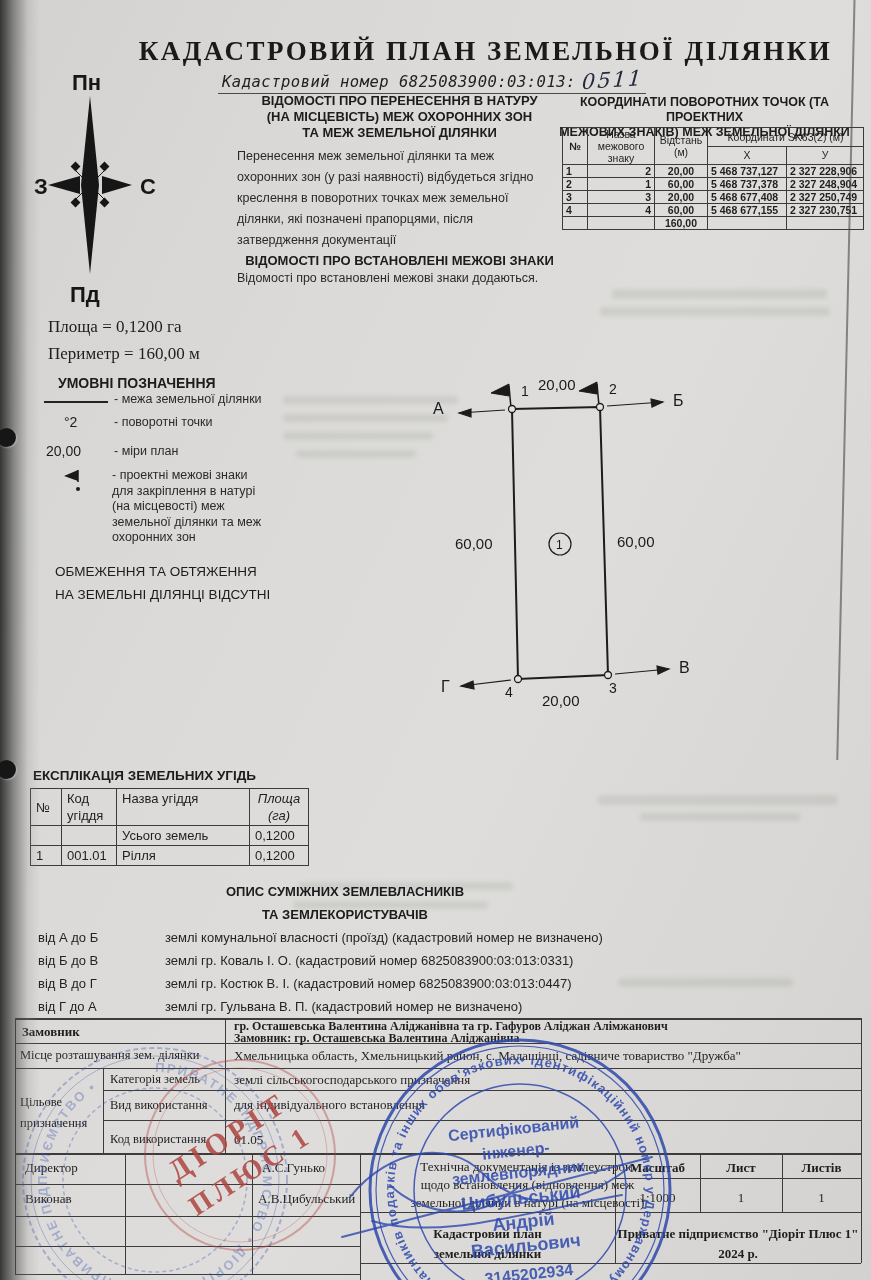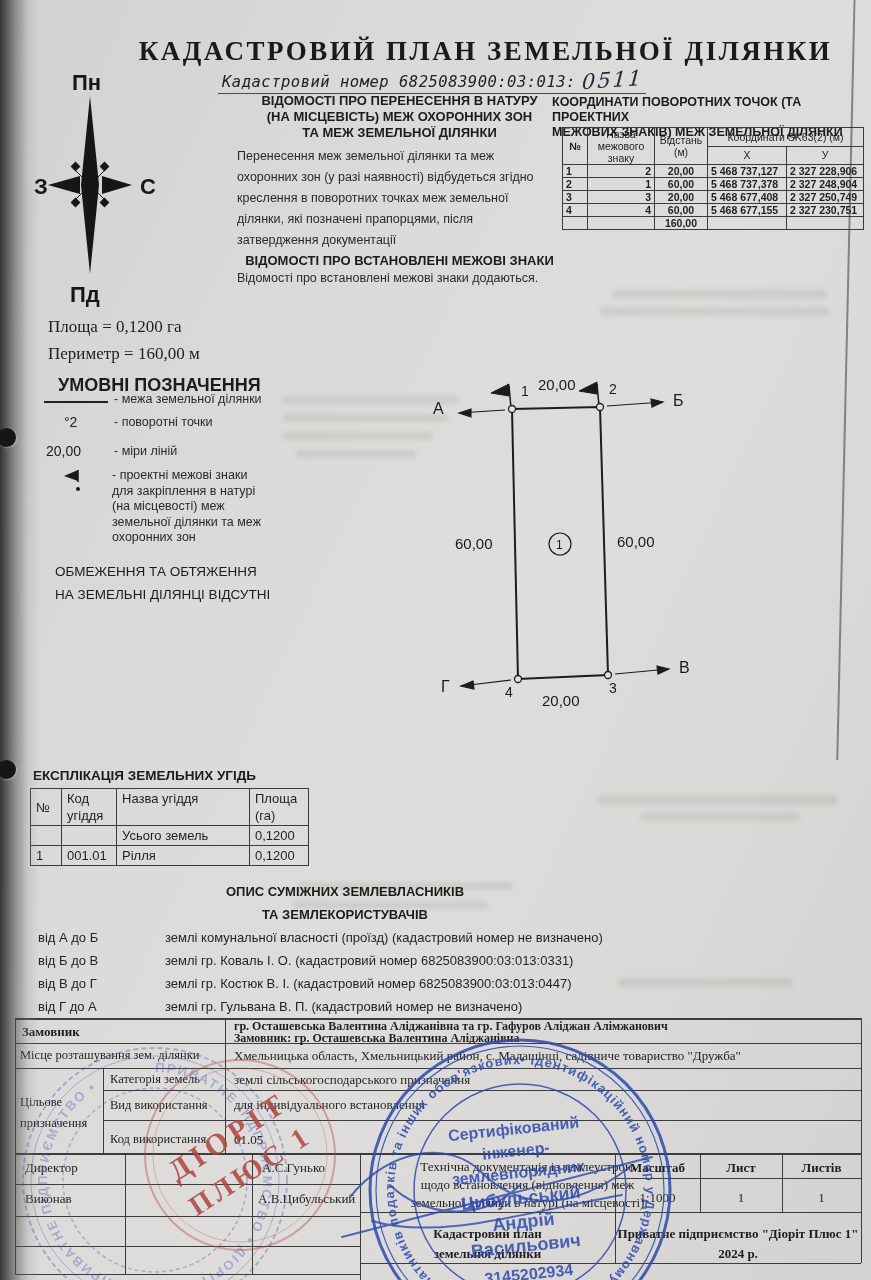"КООРДИНАТИ ПОВОРОТНИХ ТОЧОК (ТА" .coord-head { text-align: none -> center }
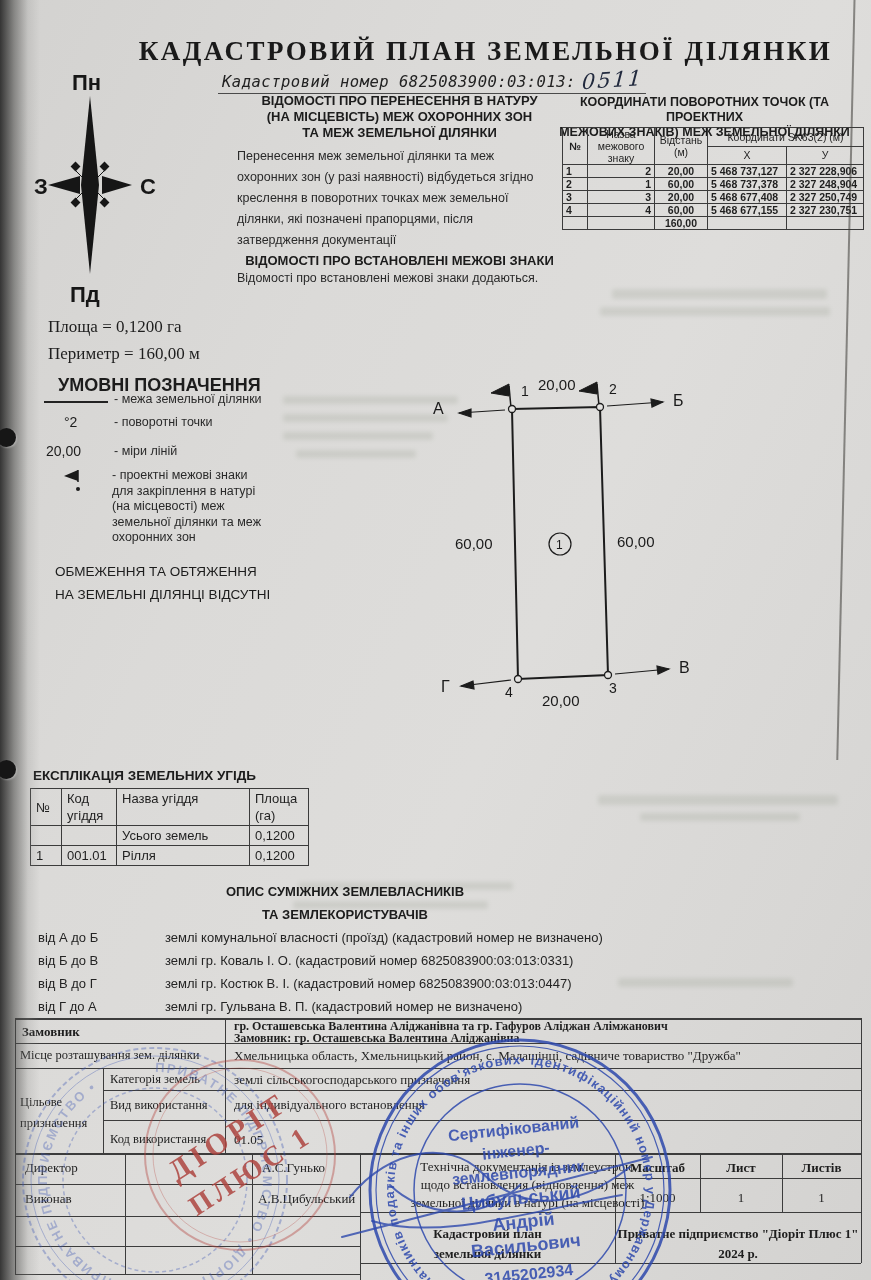"УМОВНІ ПОЗНАЧЕННЯ" div.abs { font-size: 18px -> 14px }
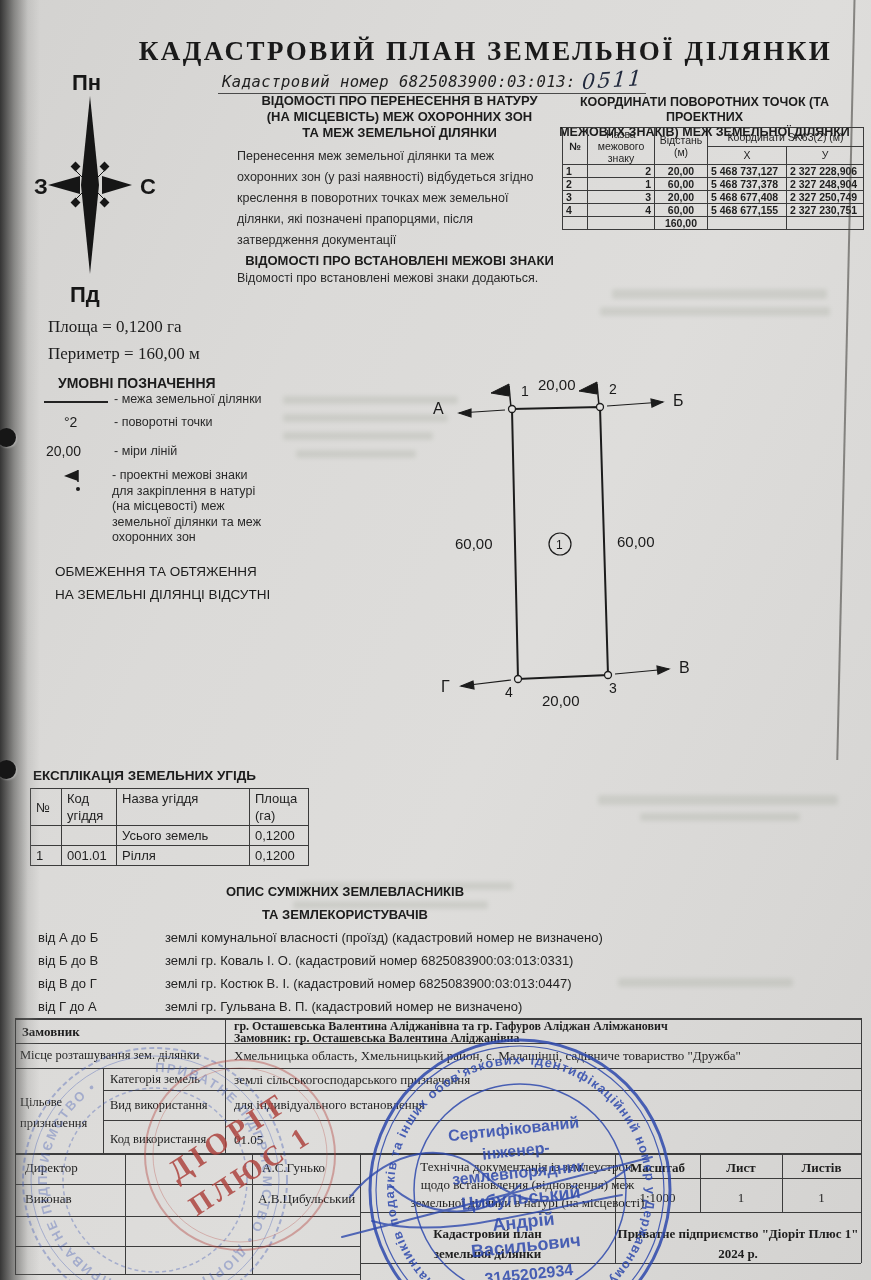"- міри ліній" div.abs { text: ліній -> план }
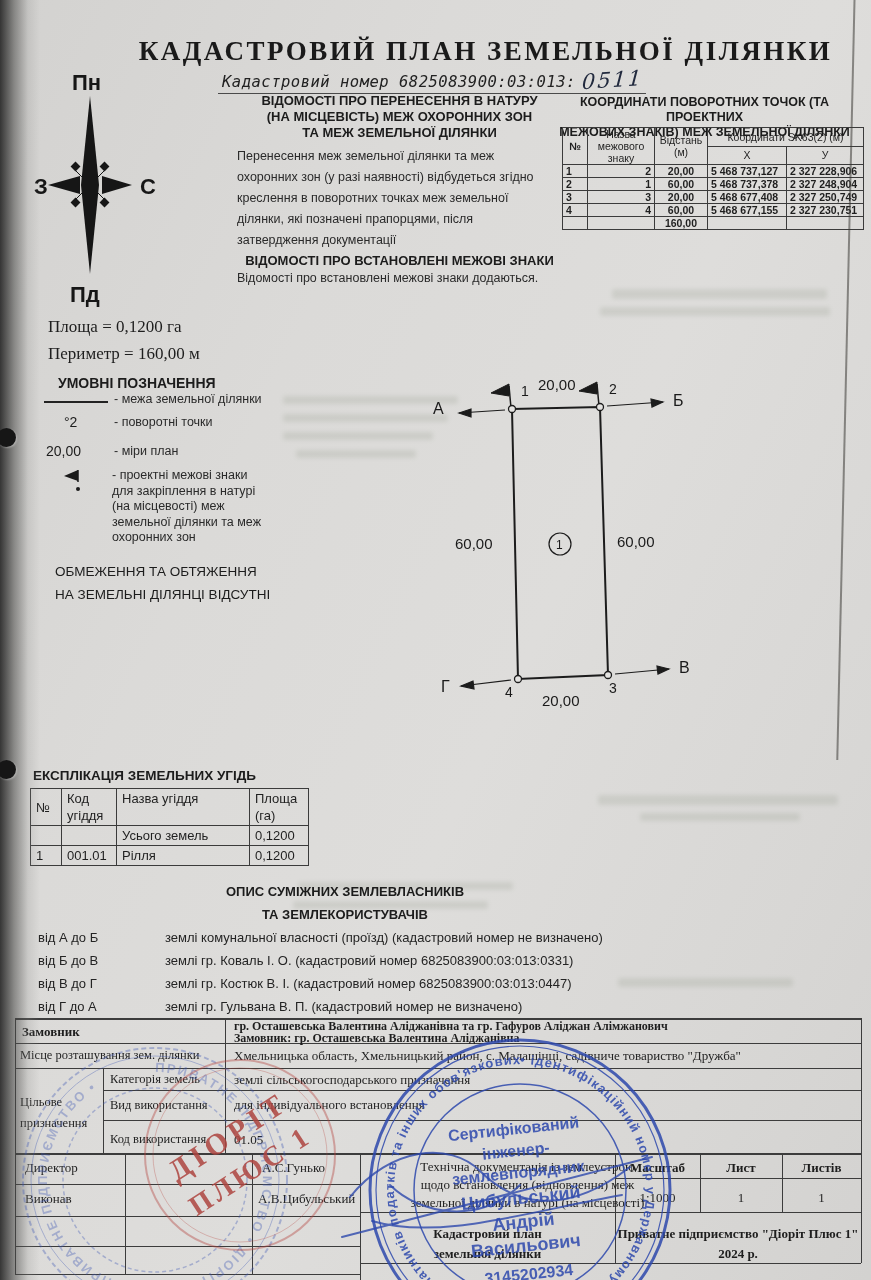"Площа" th { font-style: none -> italic; text-align: left -> center }
